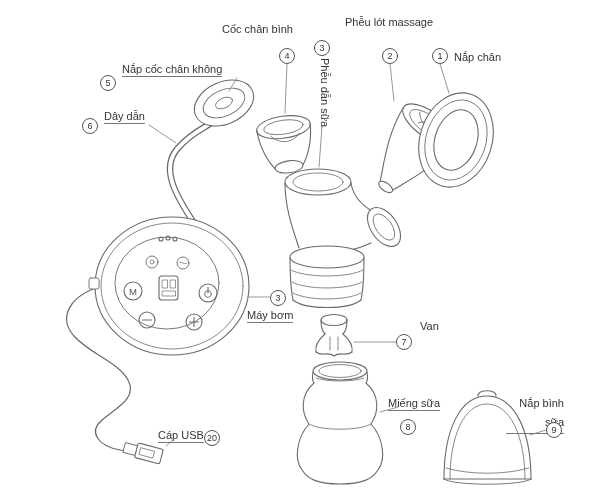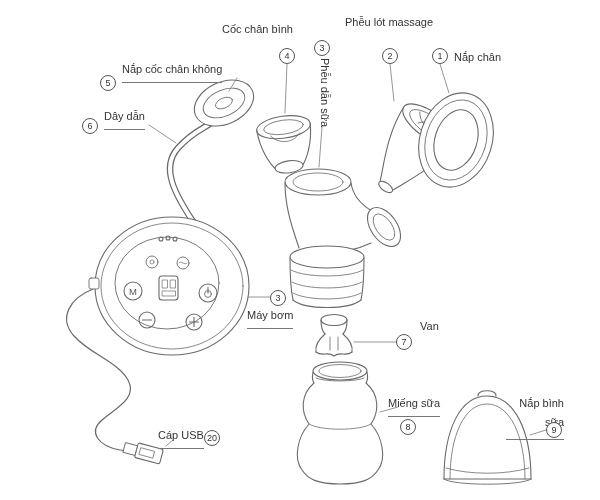"Nắp cốc chân không" .lbl.u { padding-bottom: 7px -> 1px }
